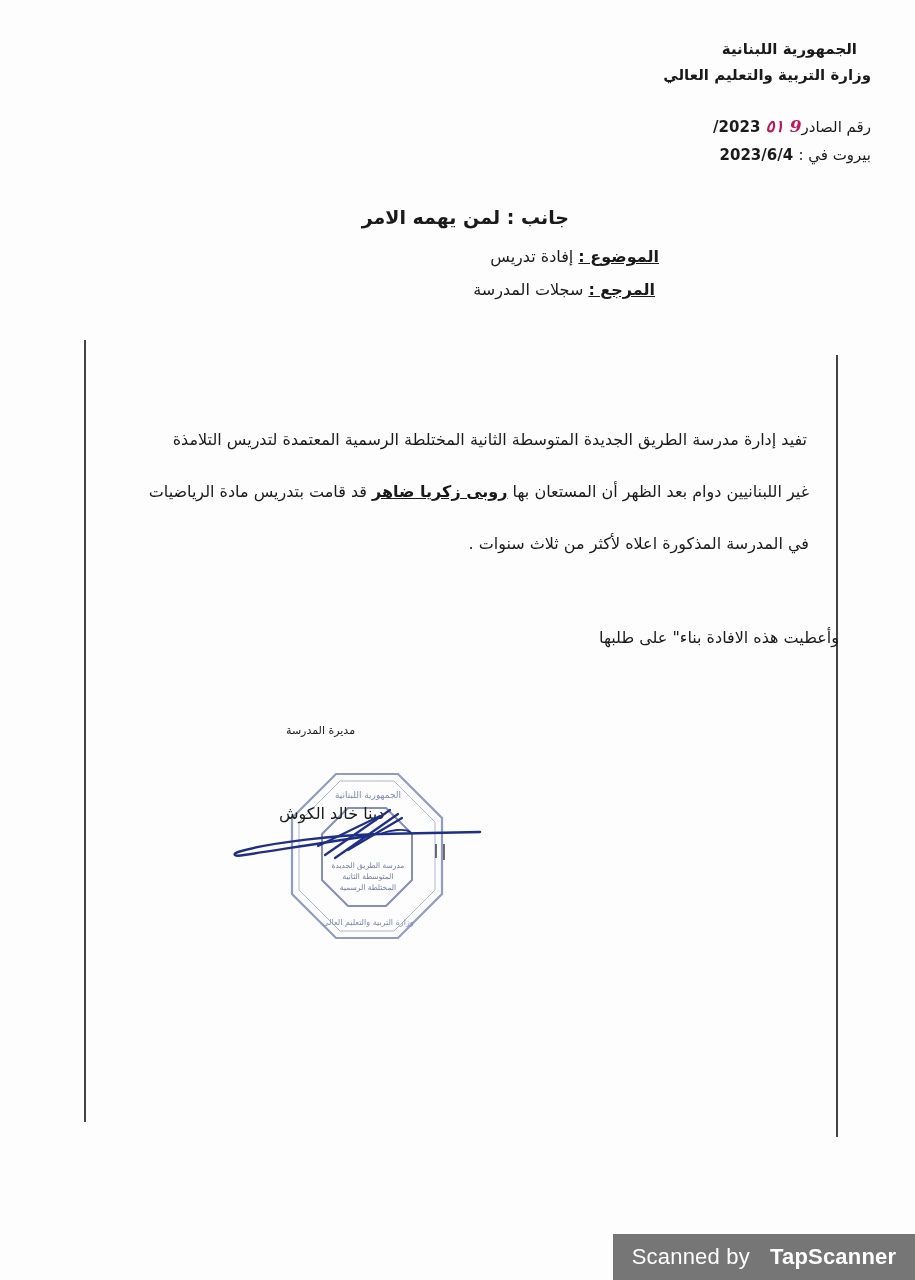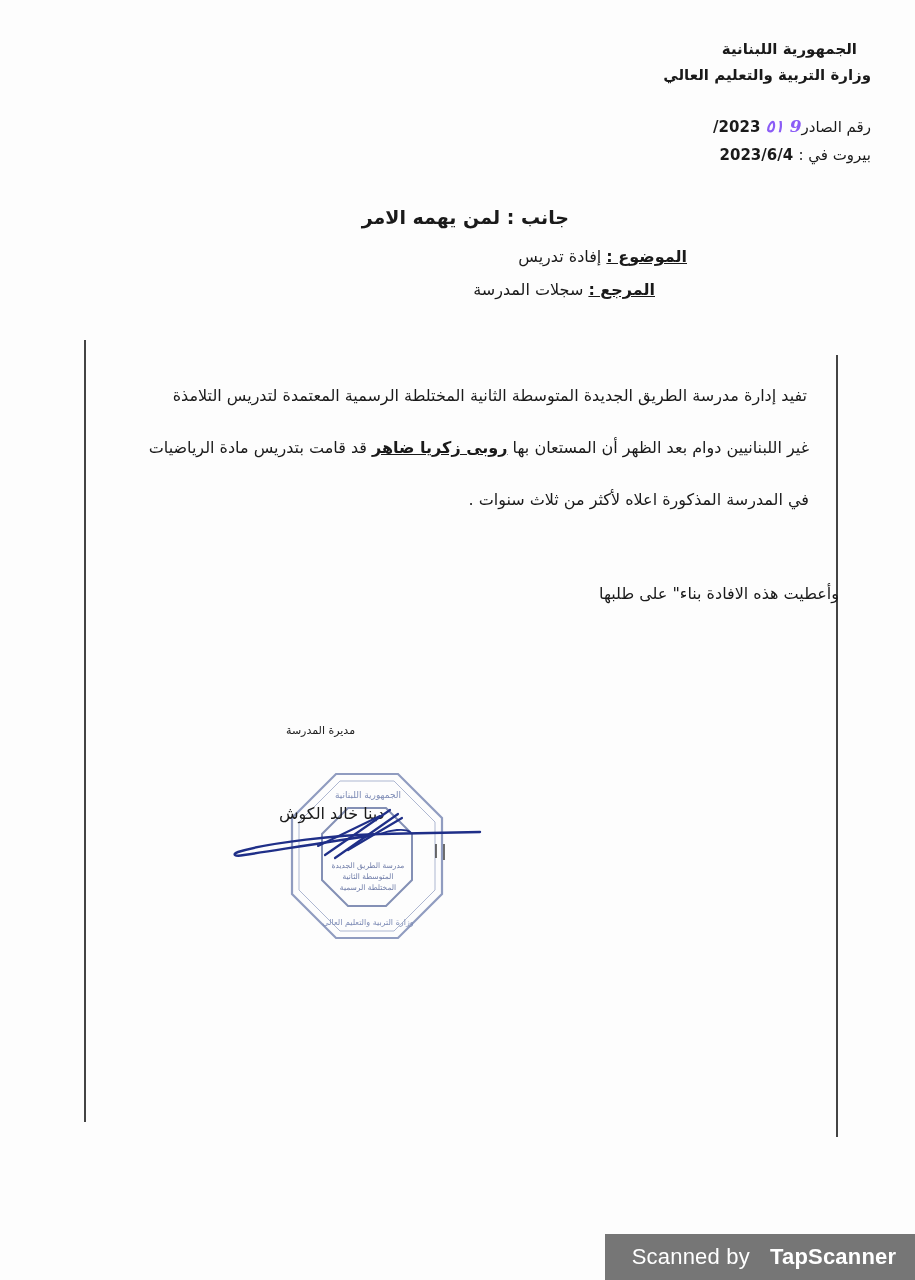"9 ٥١" .hand { color: #8b5cf6 -> #be185d }
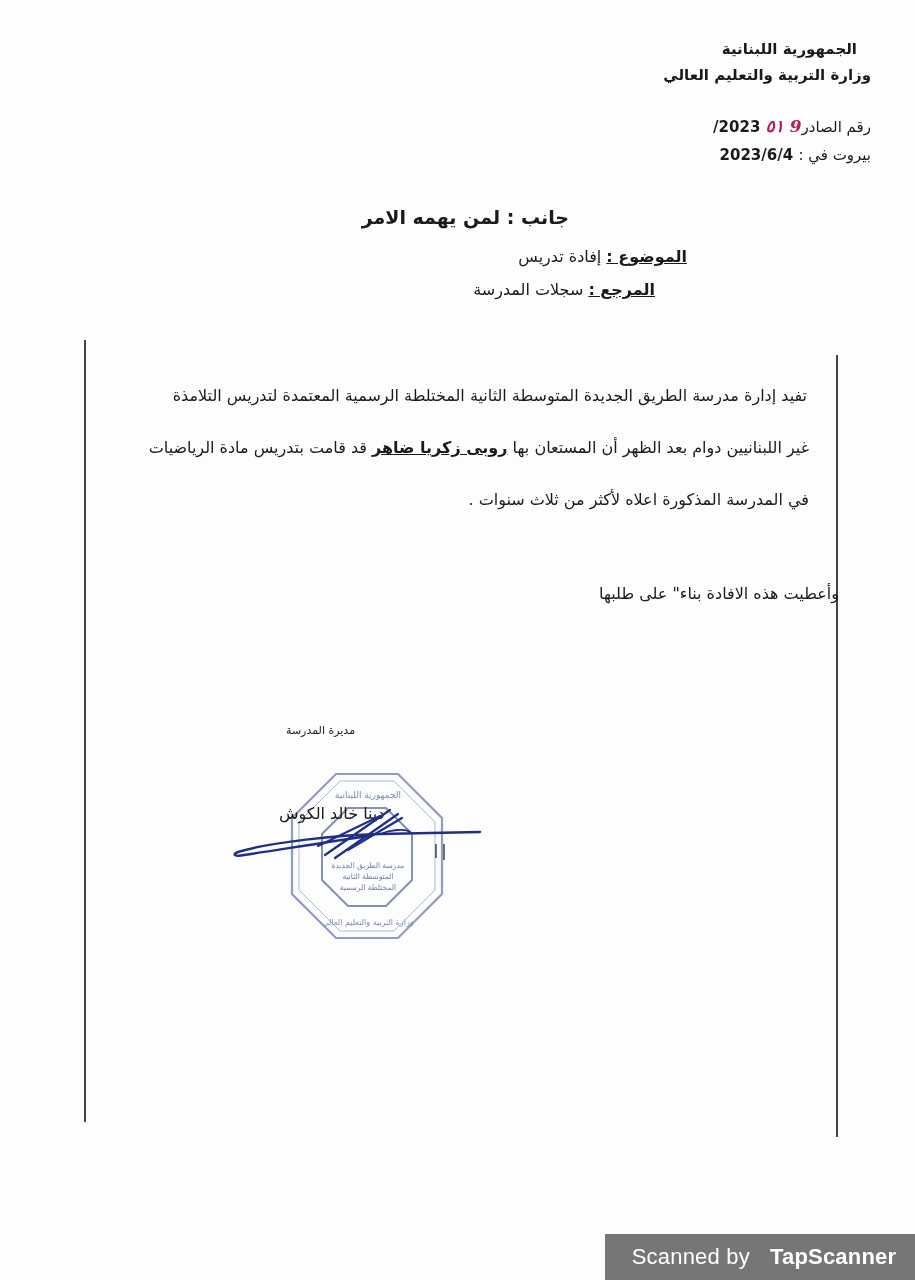"الموضوع : إفادة تدريس" .subj { right: 228px -> 256px }
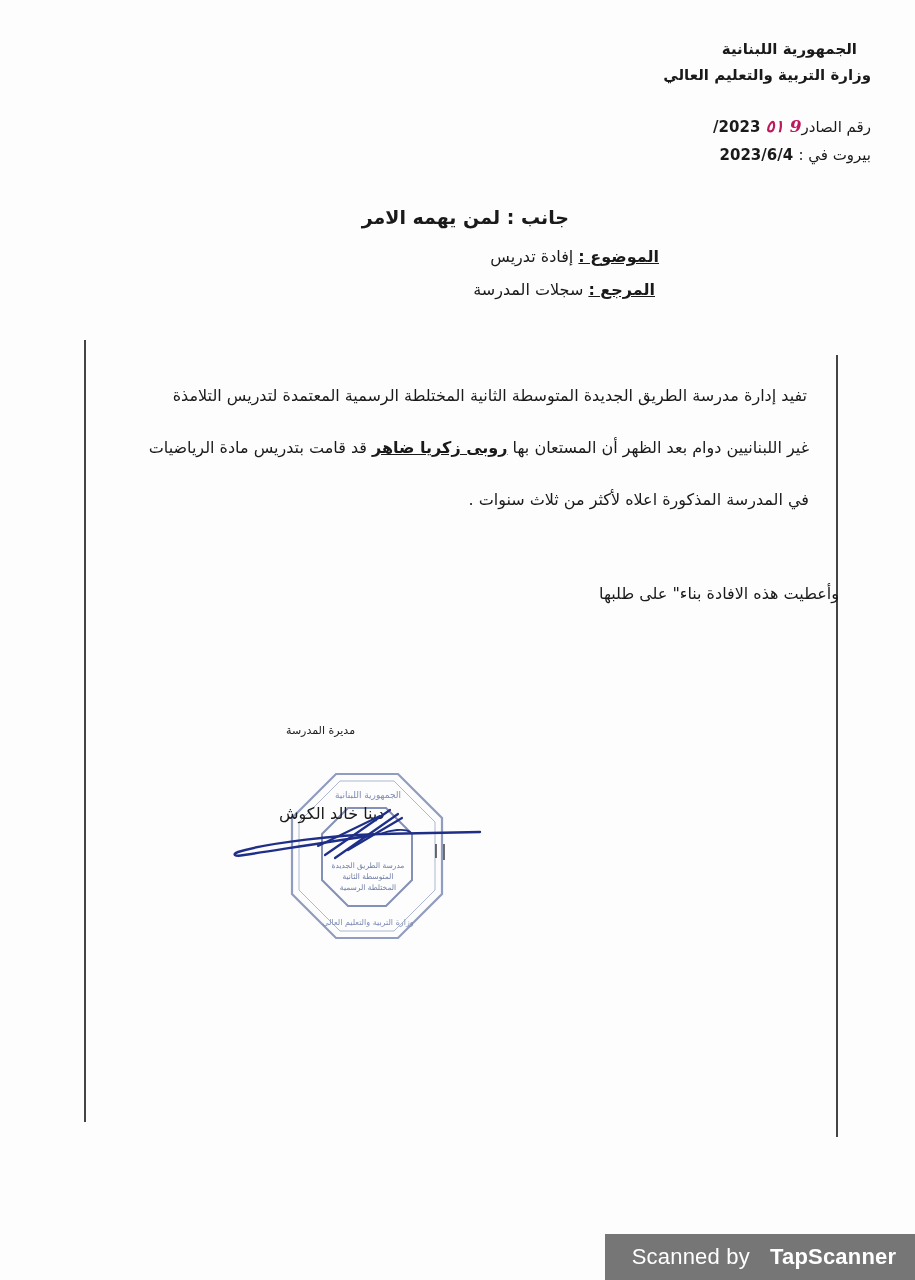"تفيد إدارة مدرسة الطريق الجديدة" .body-line { margin-top: none -> 44px }
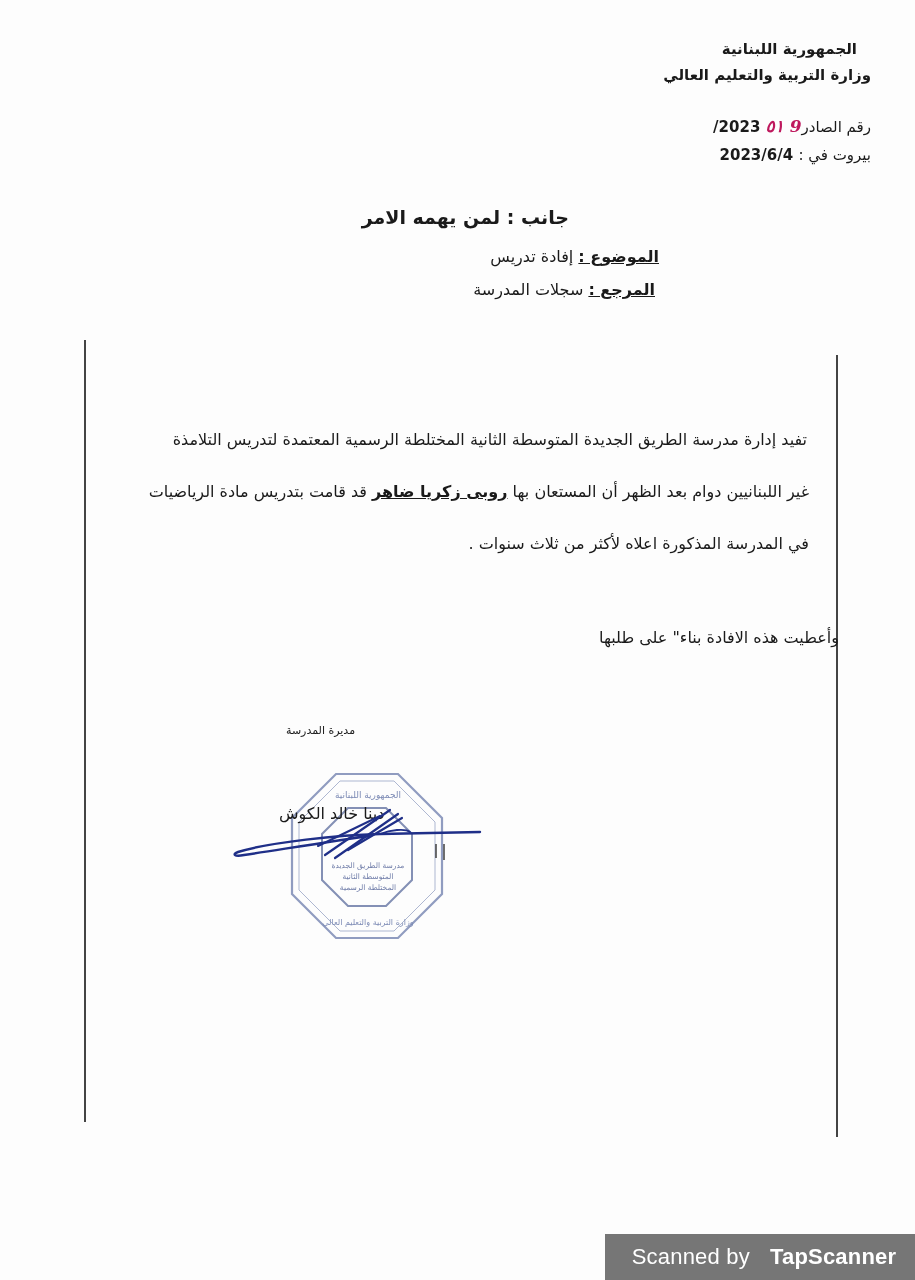"Scanned by" .watermark { padding-left: 8px -> none }
